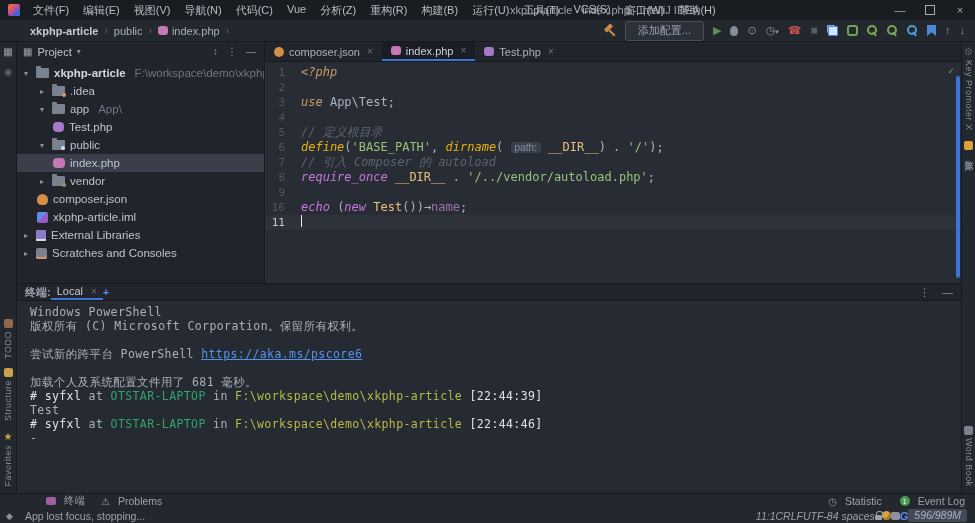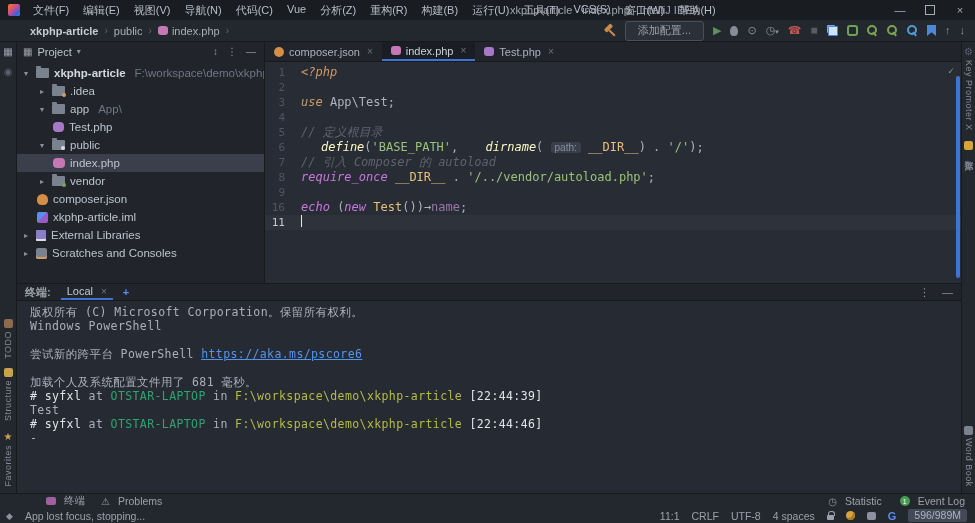"define" .tk-f { color: #fef9c3 -> #eab308; margin-left: 20px -> none }
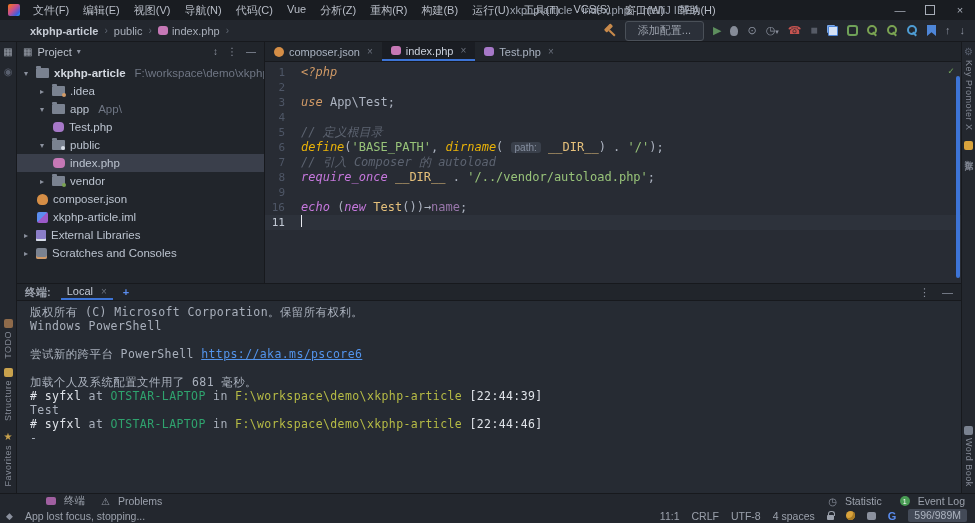"终端:" .term-header { gap: 10px -> none }
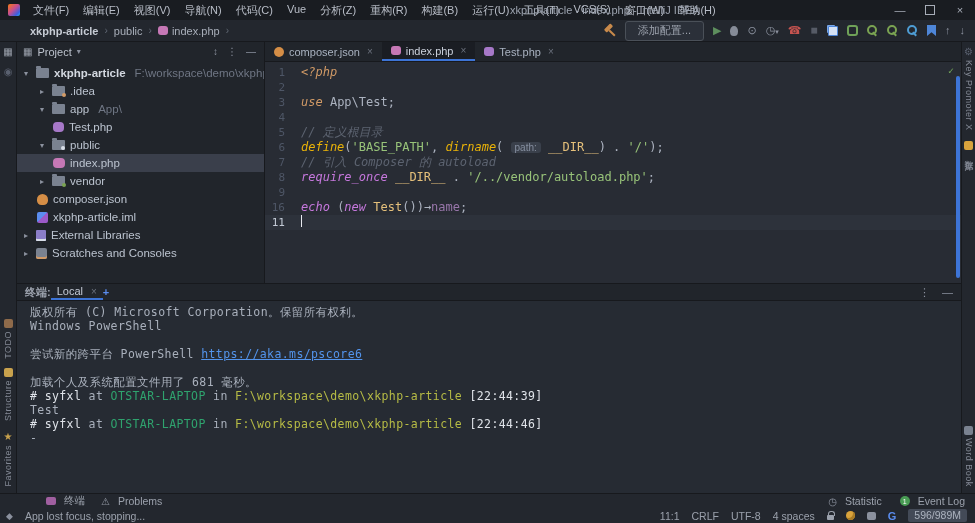"版权所有 (C) Microsoft Corporation。保留所有权利。" div.tt-row { order: before "Windows PowerShell" -> after "Windows PowerShell" }
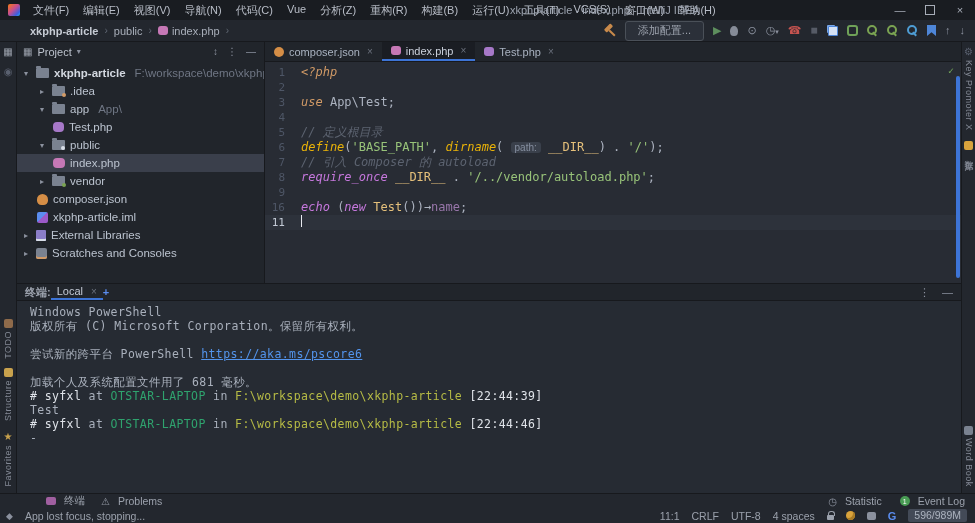"11:1" .sb-right { font-style: none -> italic; gap: 12px -> none }
